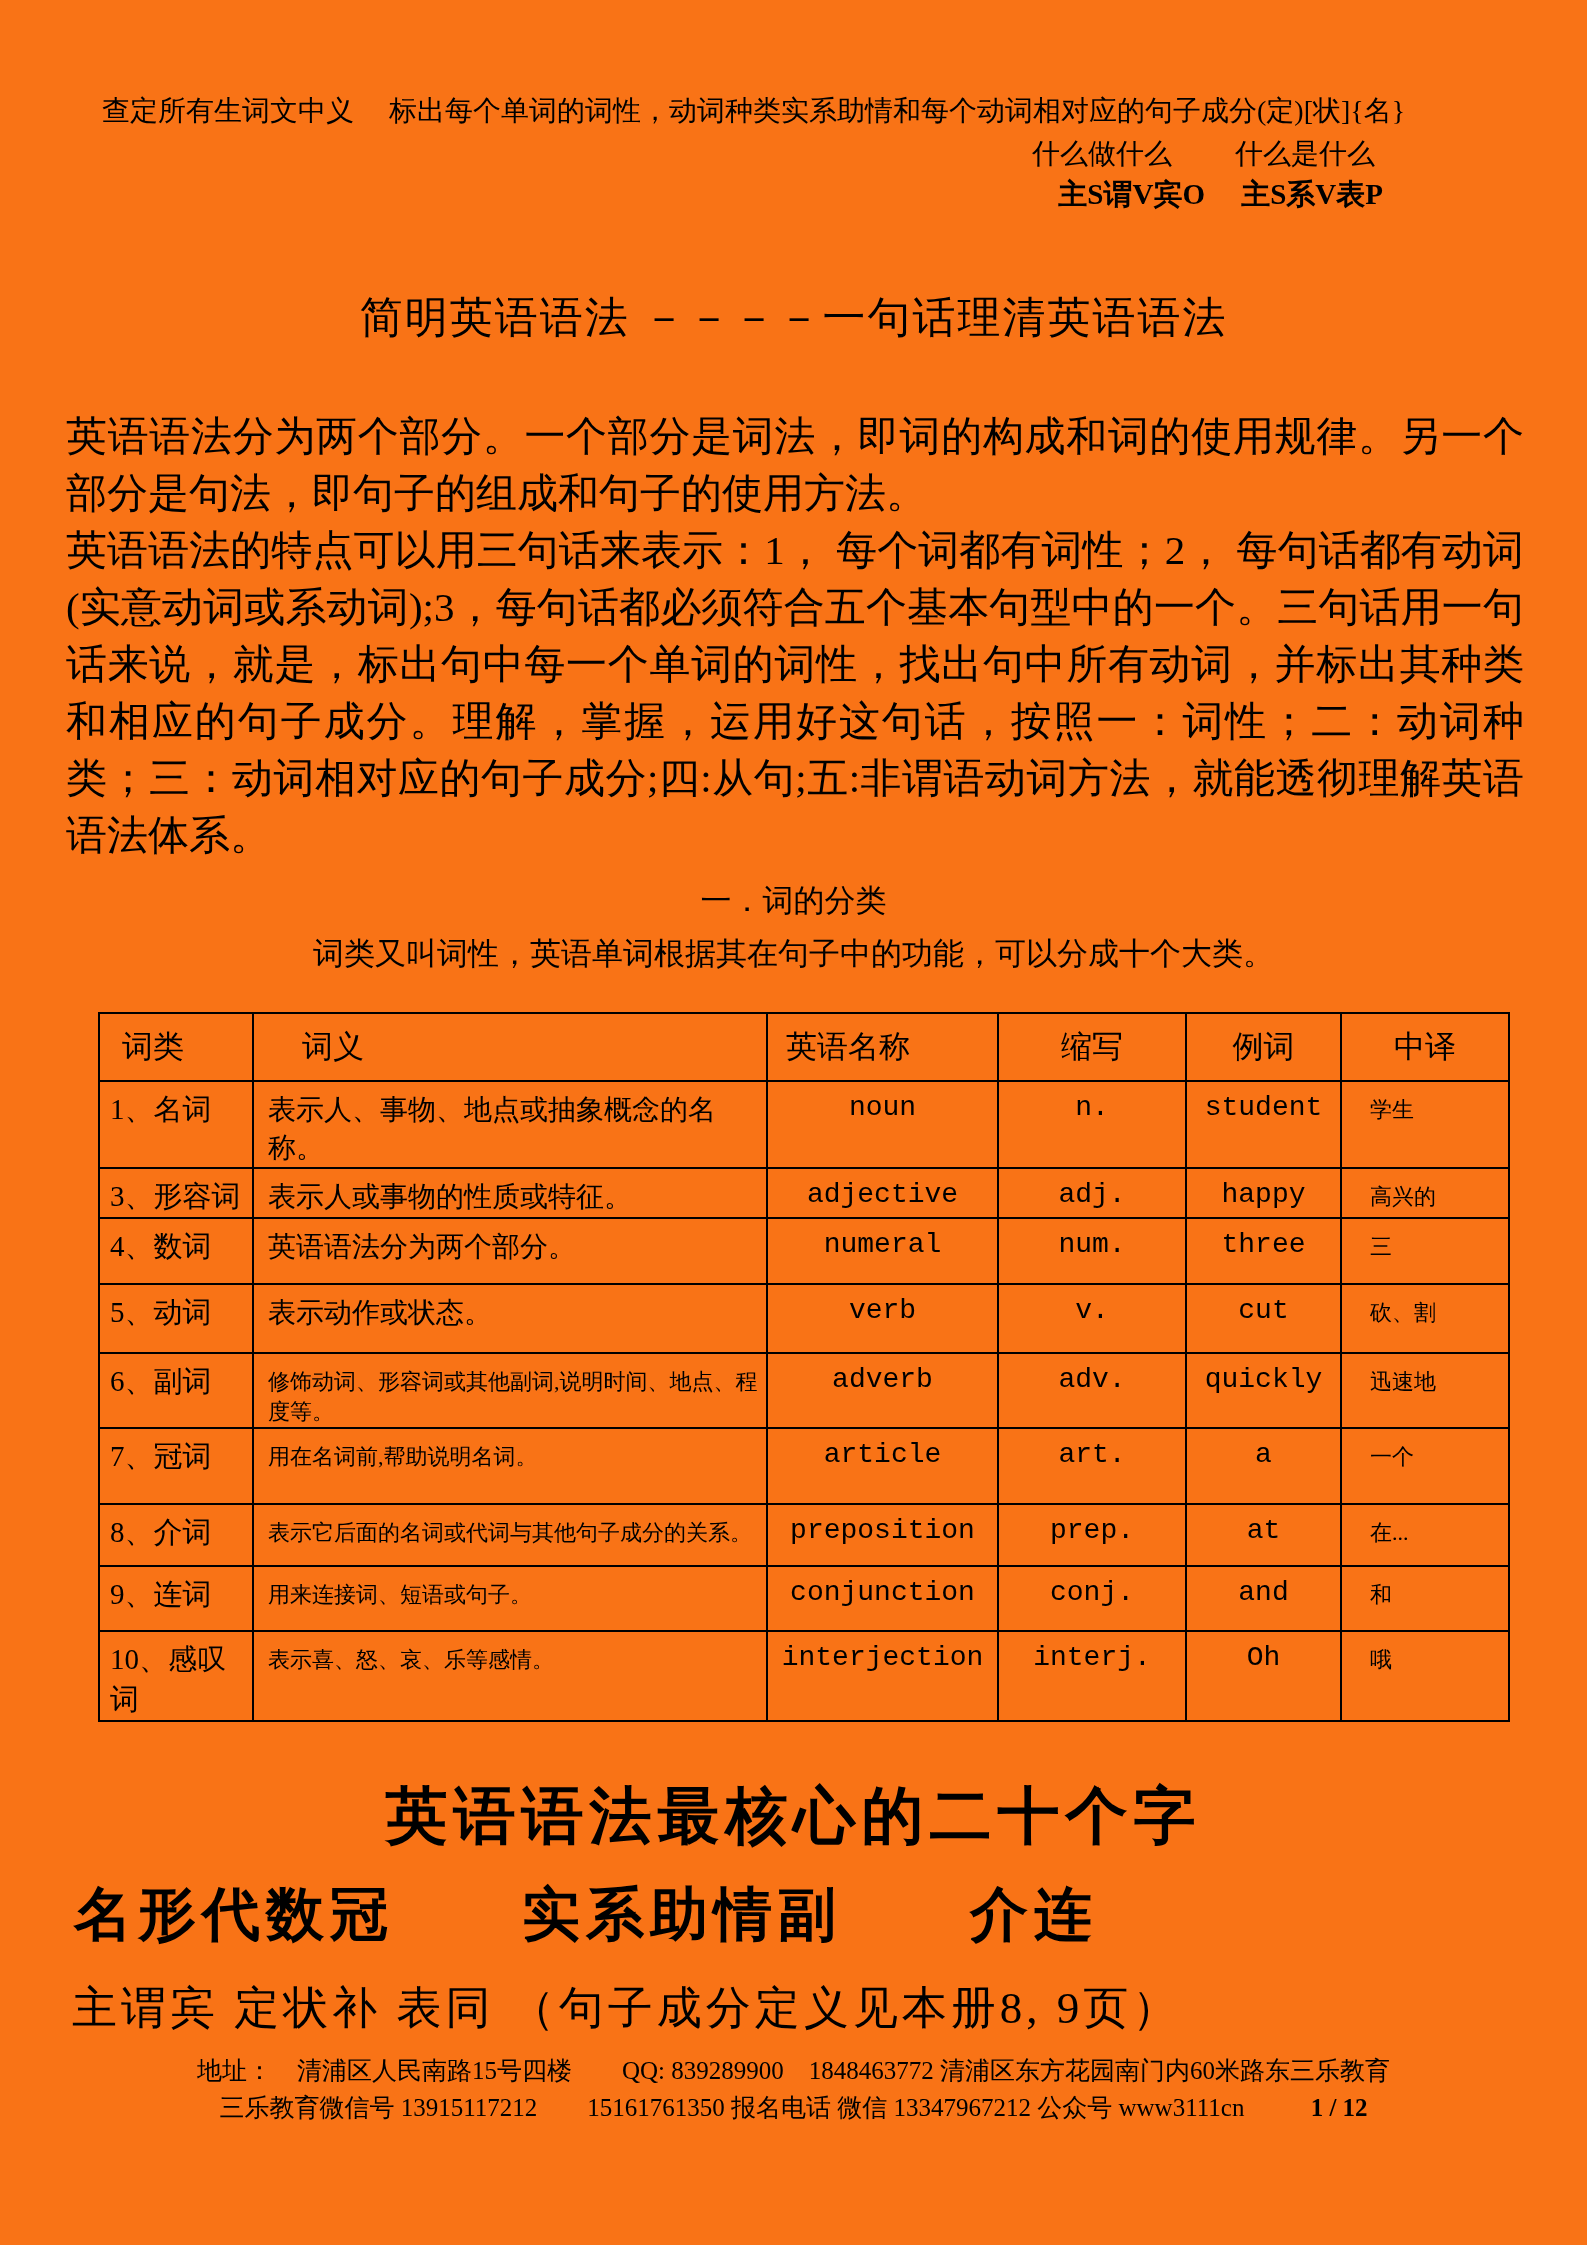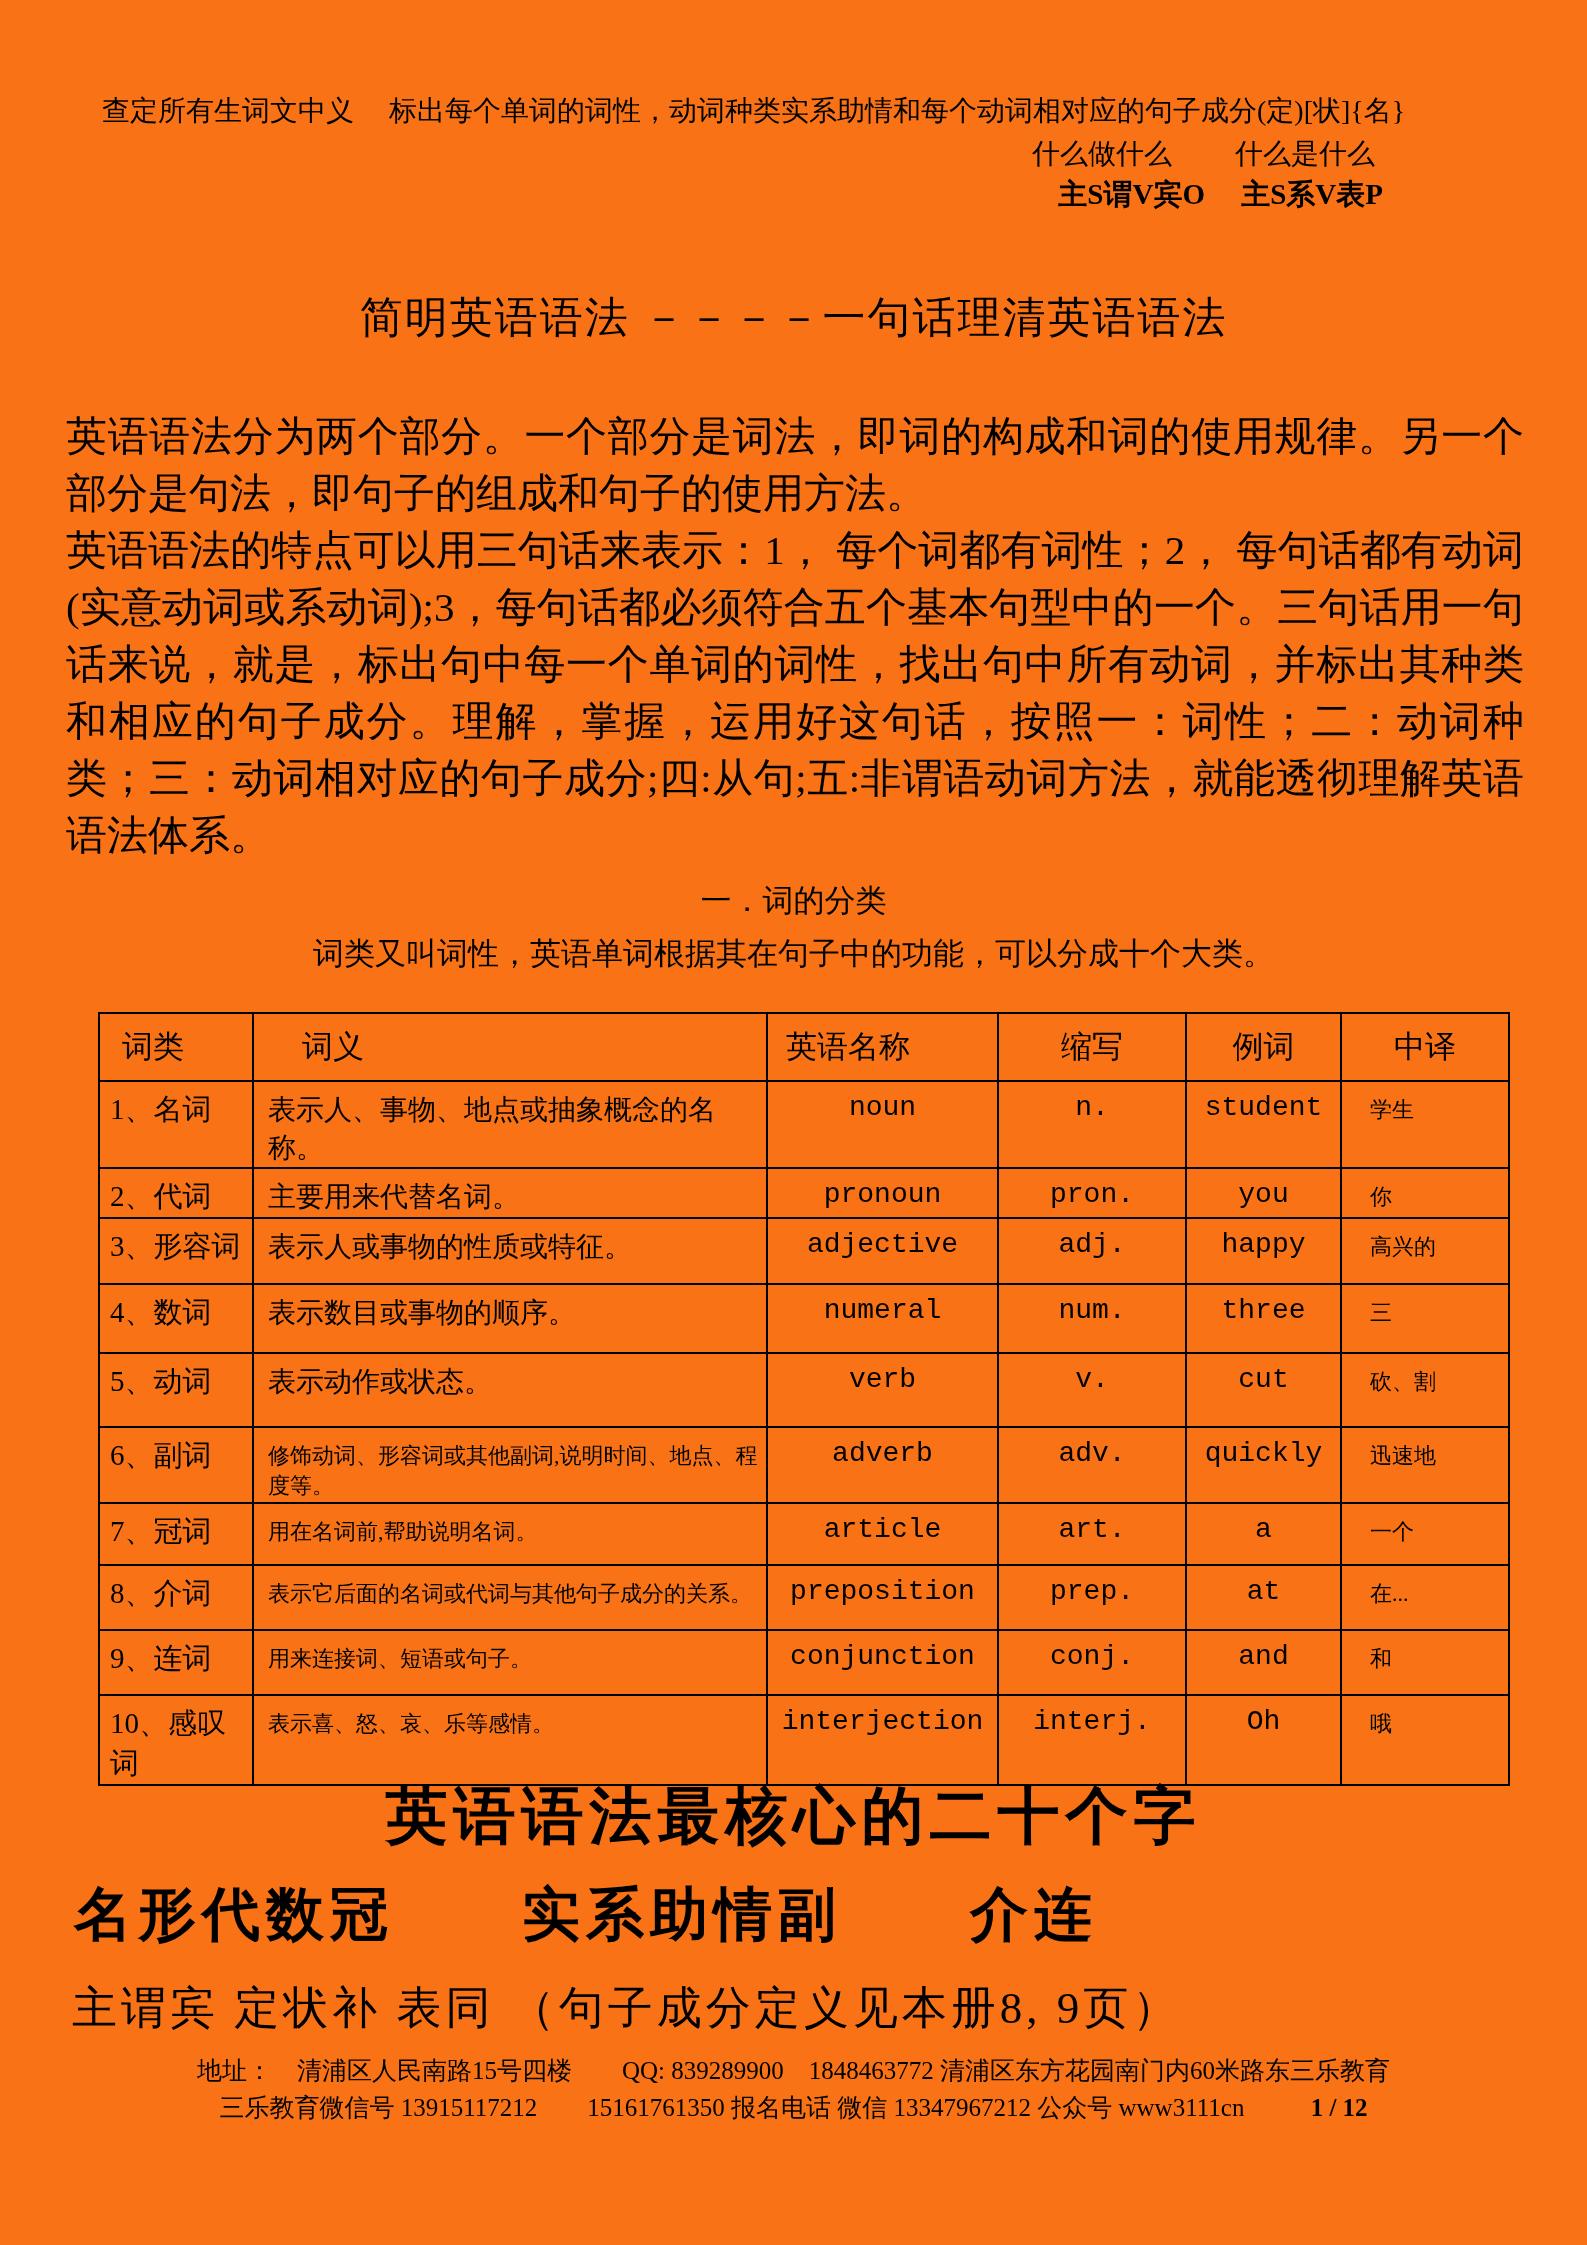"2、代词" tr { html: <tr> <td>2、代词</td> <td>主要用来代替名词。</td> <td>pronoun</td> <td>pron.</td> <td>you</td> <td>你</td> </tr> -> none }
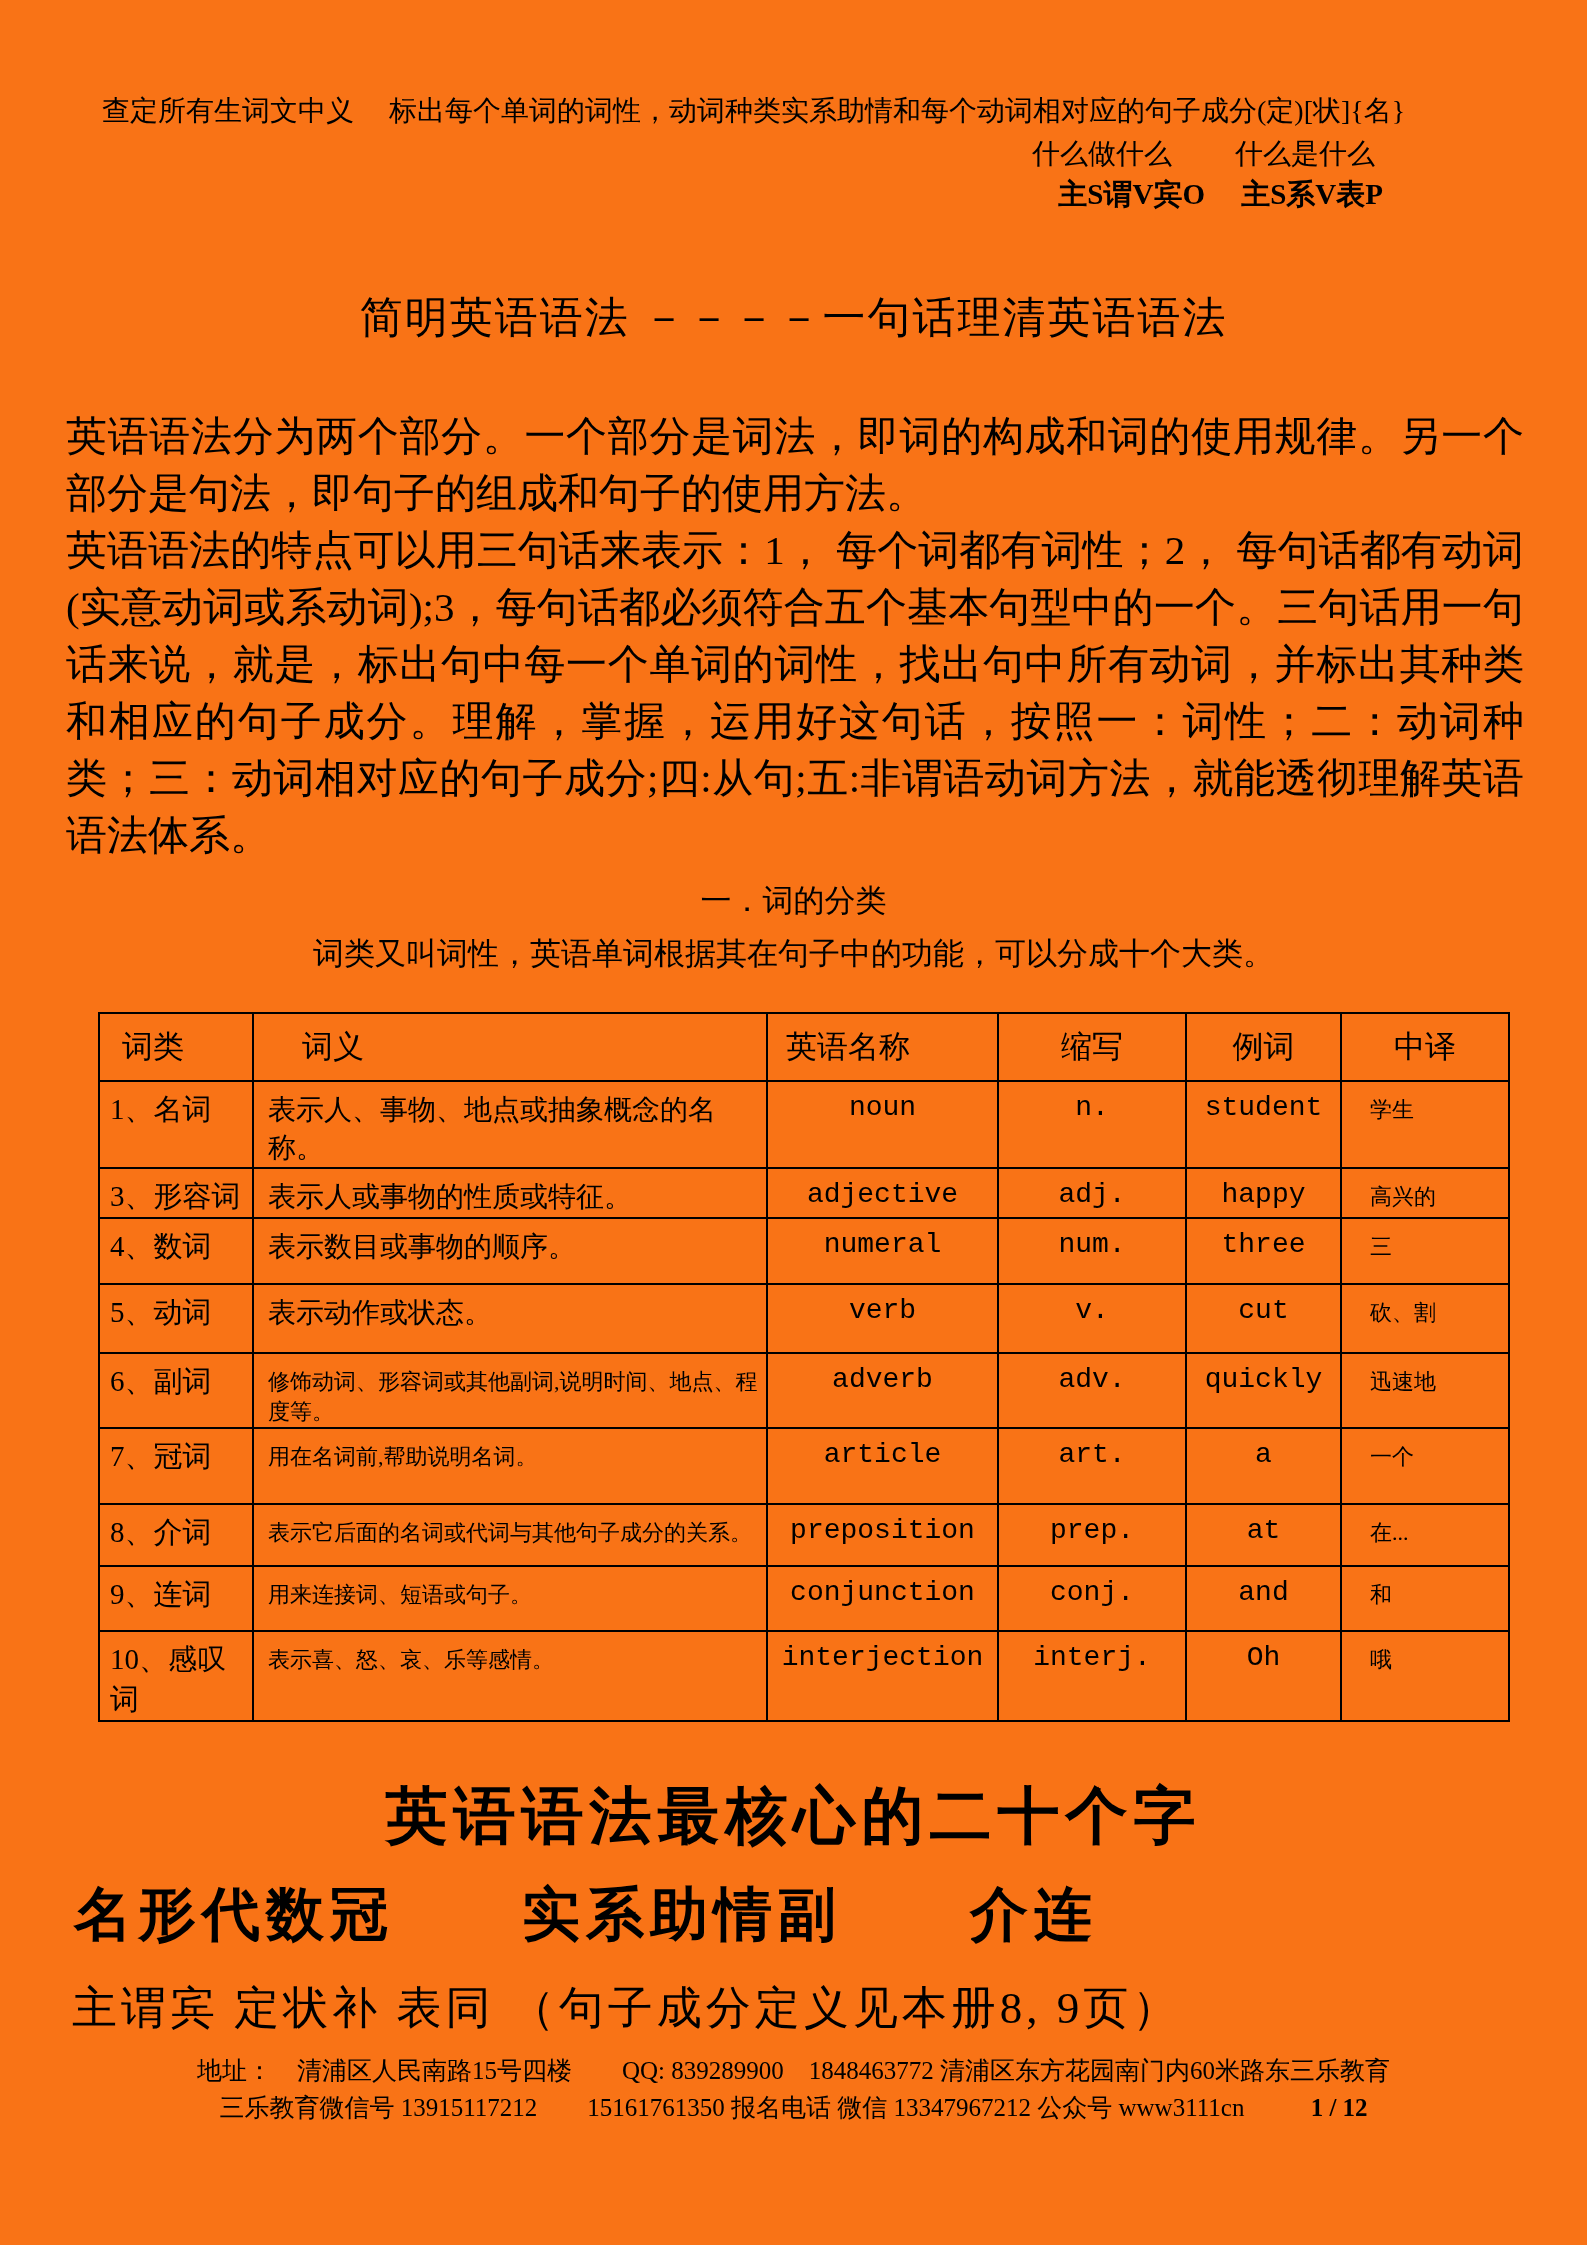"表示数目或事物的顺序。" td.meaning { text: 表示数目或事物的顺序 -> 英语语法分为两个部分 }
